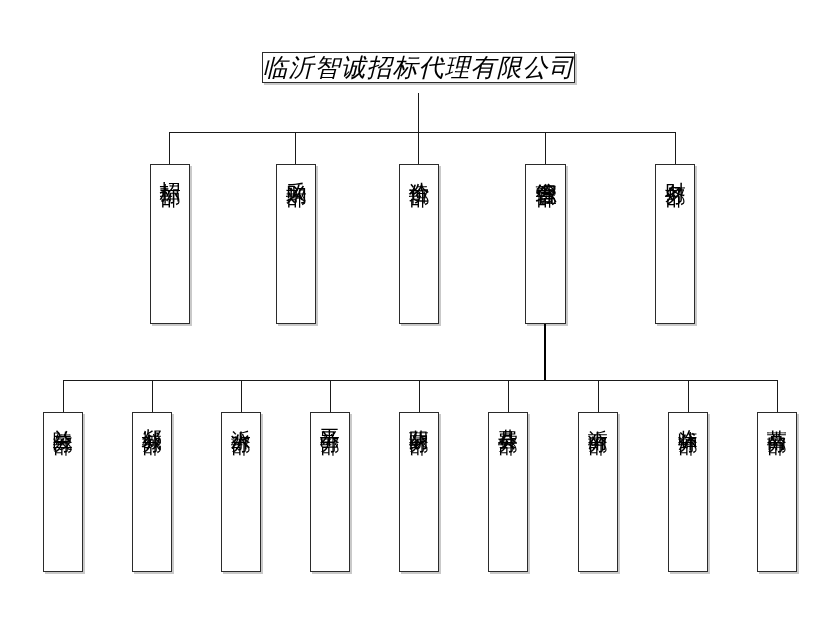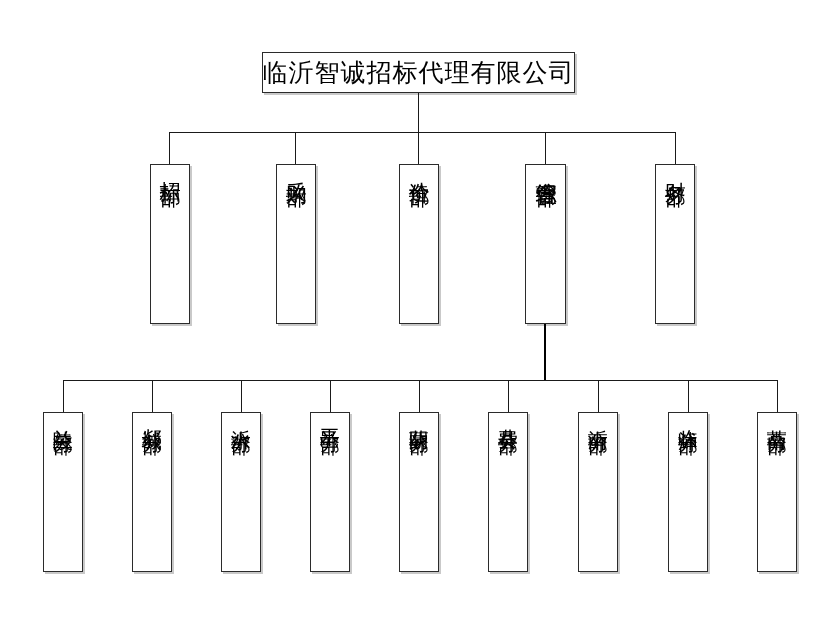"临沂智诚招标代理有限公司" div.node { font-style: none -> italic; height: 41px -> 31px }
